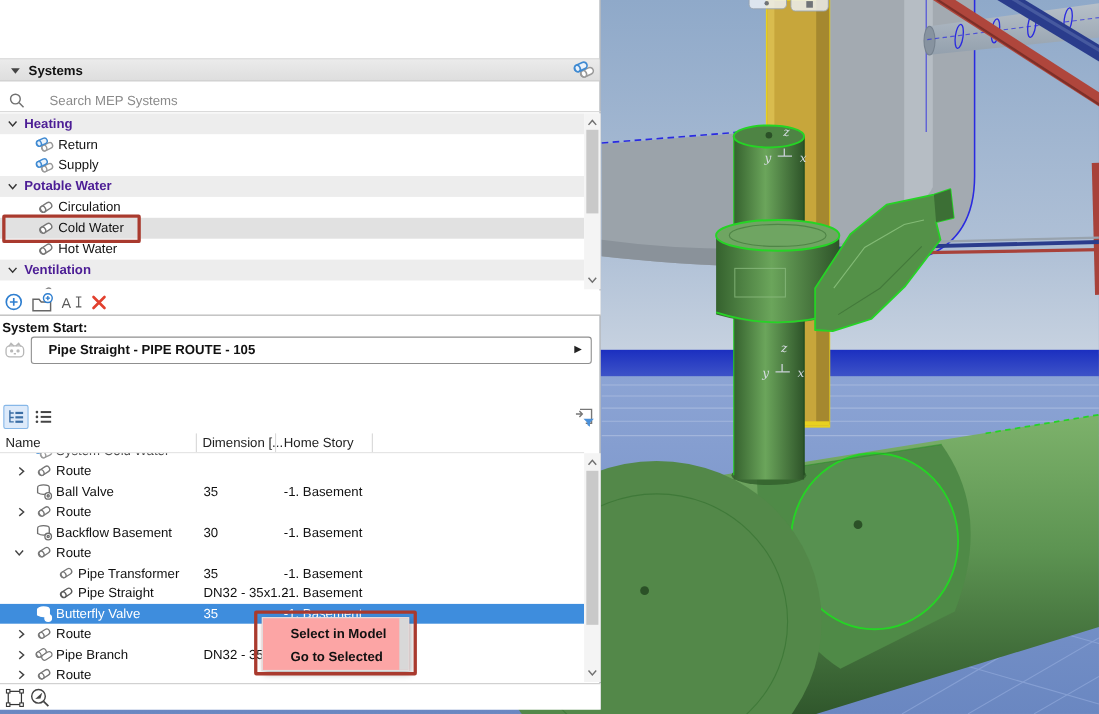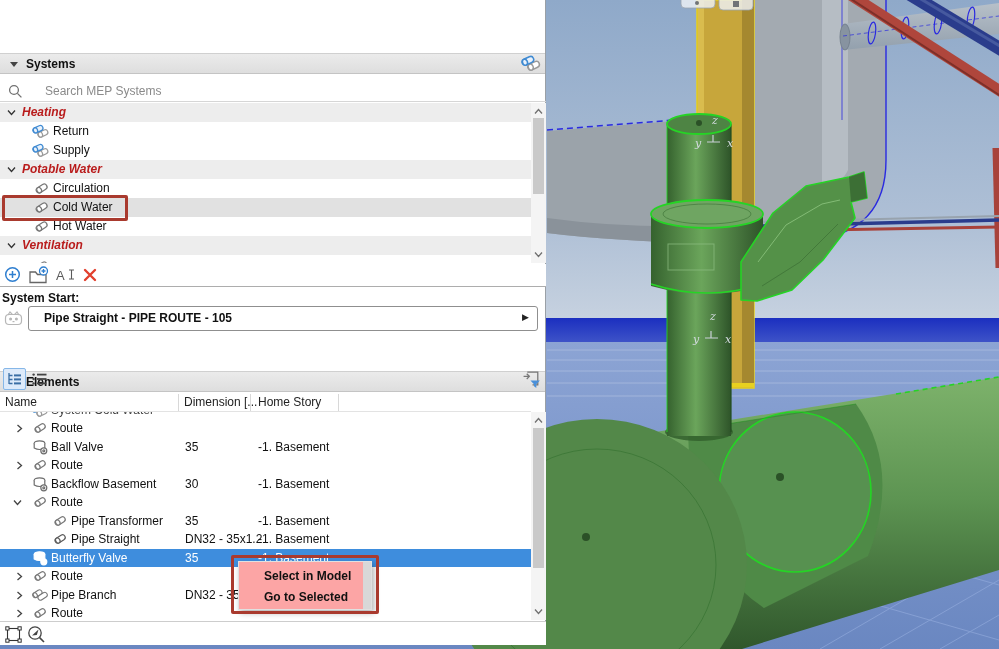"Heating" .sgroup .glbl { color: #b91c1c -> #4c1d95; font-style: italic -> none }
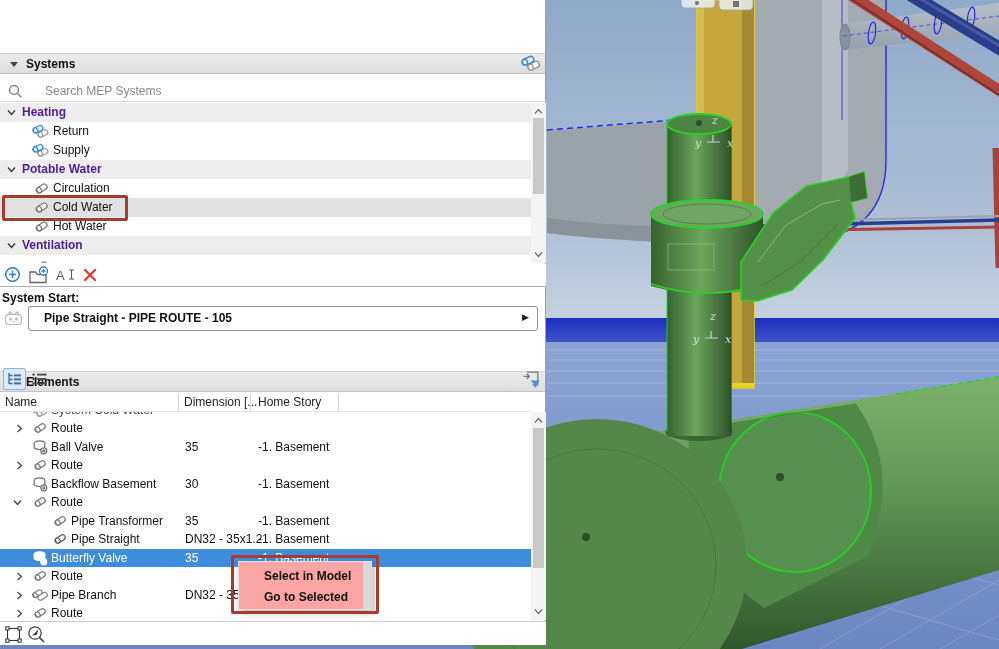"Elements" div.secband { html: <div> <span></span> <span>Elements</span> </div> -> none }
